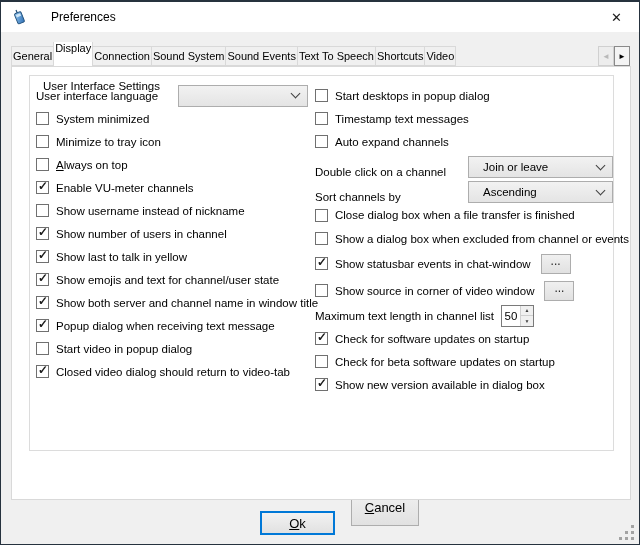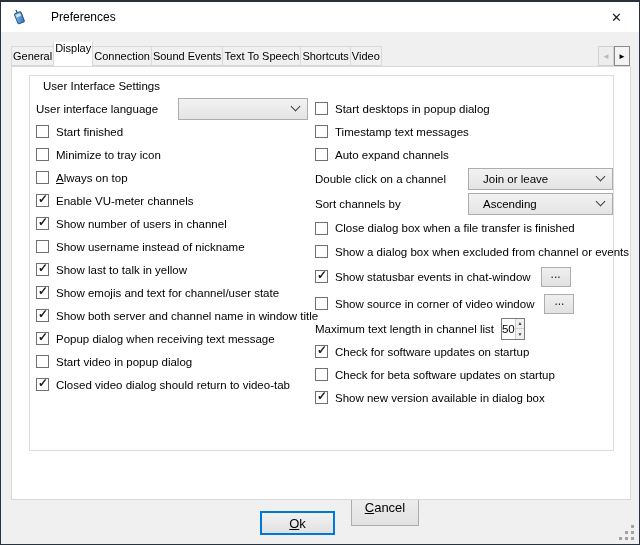"Sound System" div.tab { html: none -> <div>Sound System</div> }
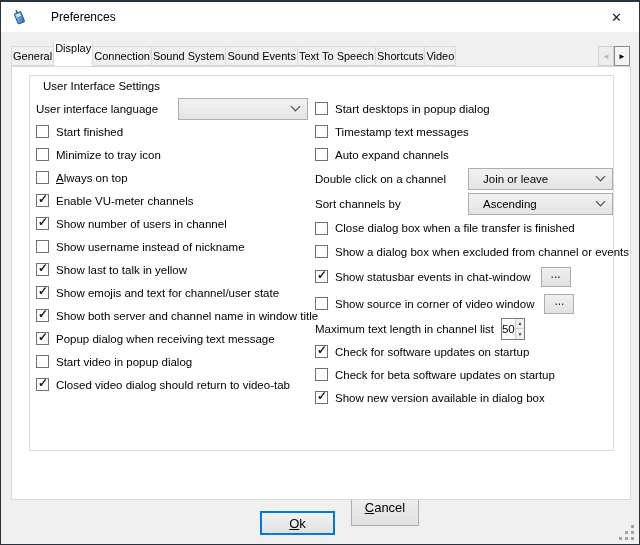"User interface language" .col { top: 21px -> 8px }
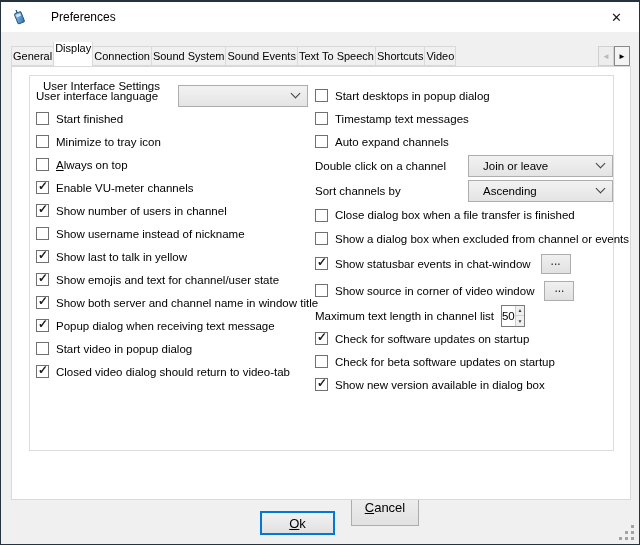"Start finished" span.cb-label { text: Start finished -> System minimized }
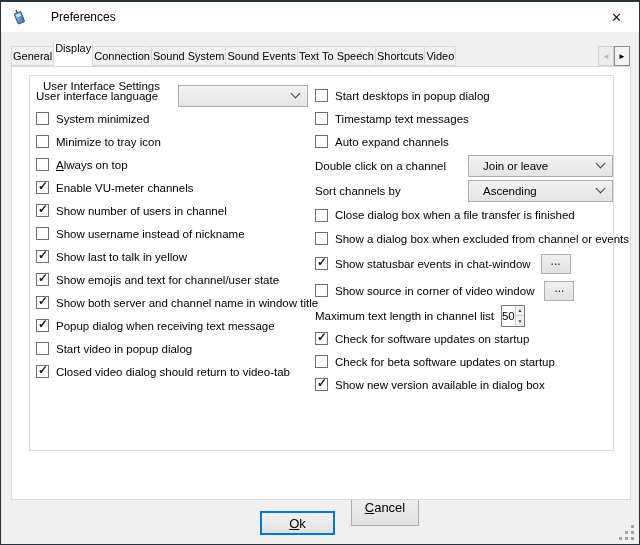"Double click on a channel" .row.h25 { align-items: none -> flex-end }
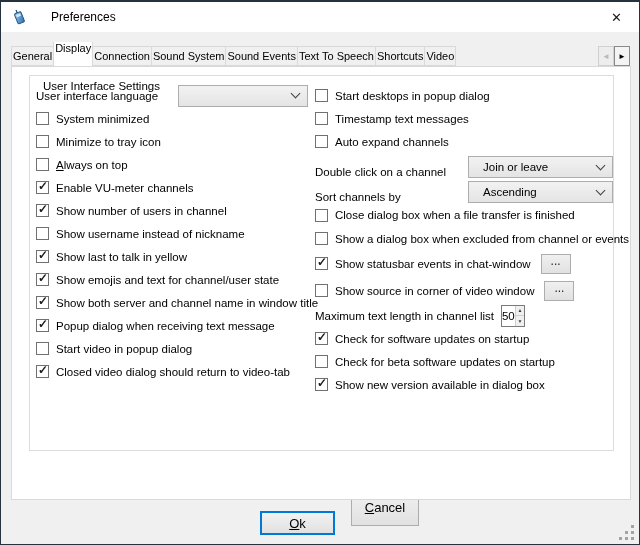"Show number of users in" div.row { order: before "Show username instead of nickname" -> after "Show username instead of nickname" }
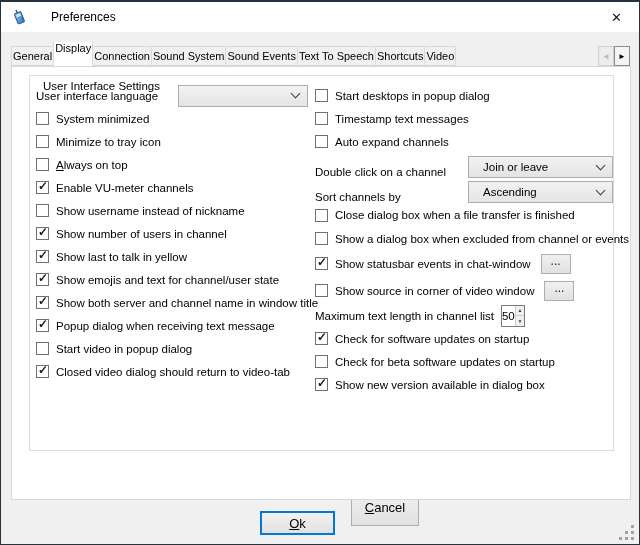"50" .spin { width: 24px -> 33px }
